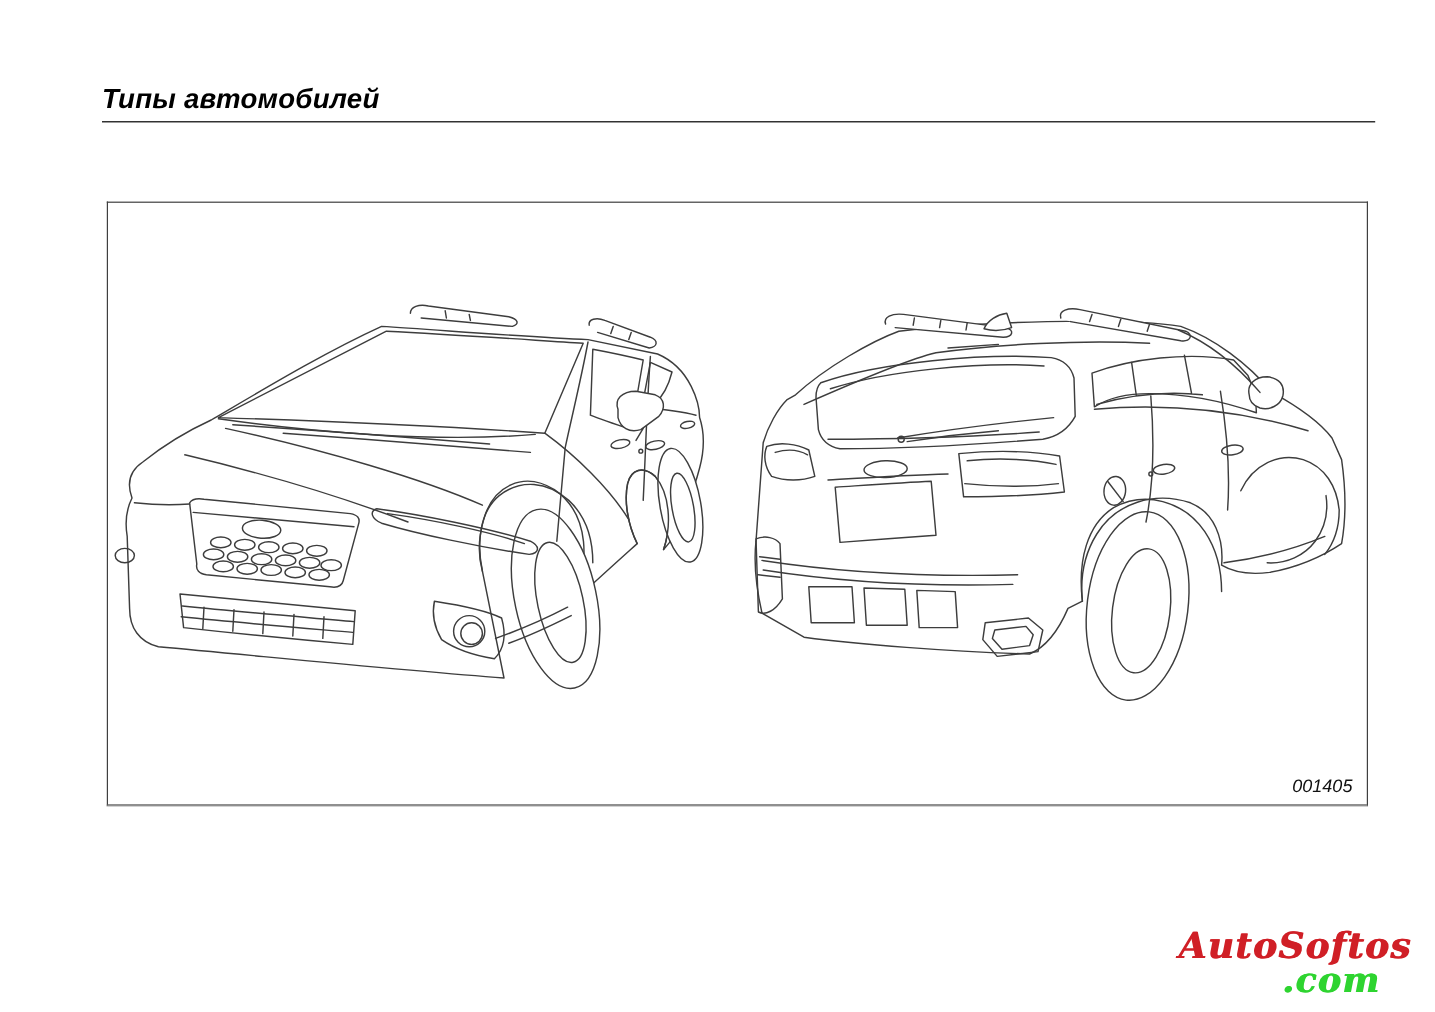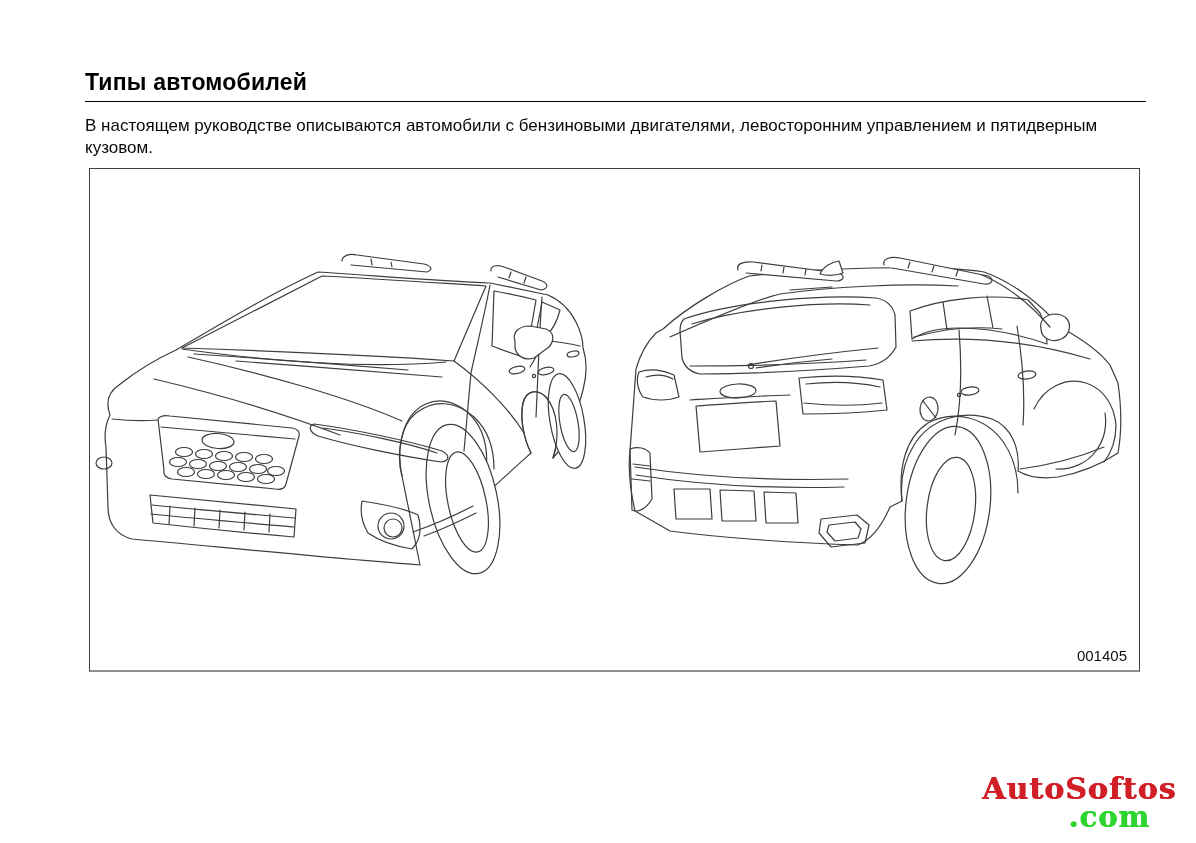"Типы автомобилей" .page { font-style: none -> italic }
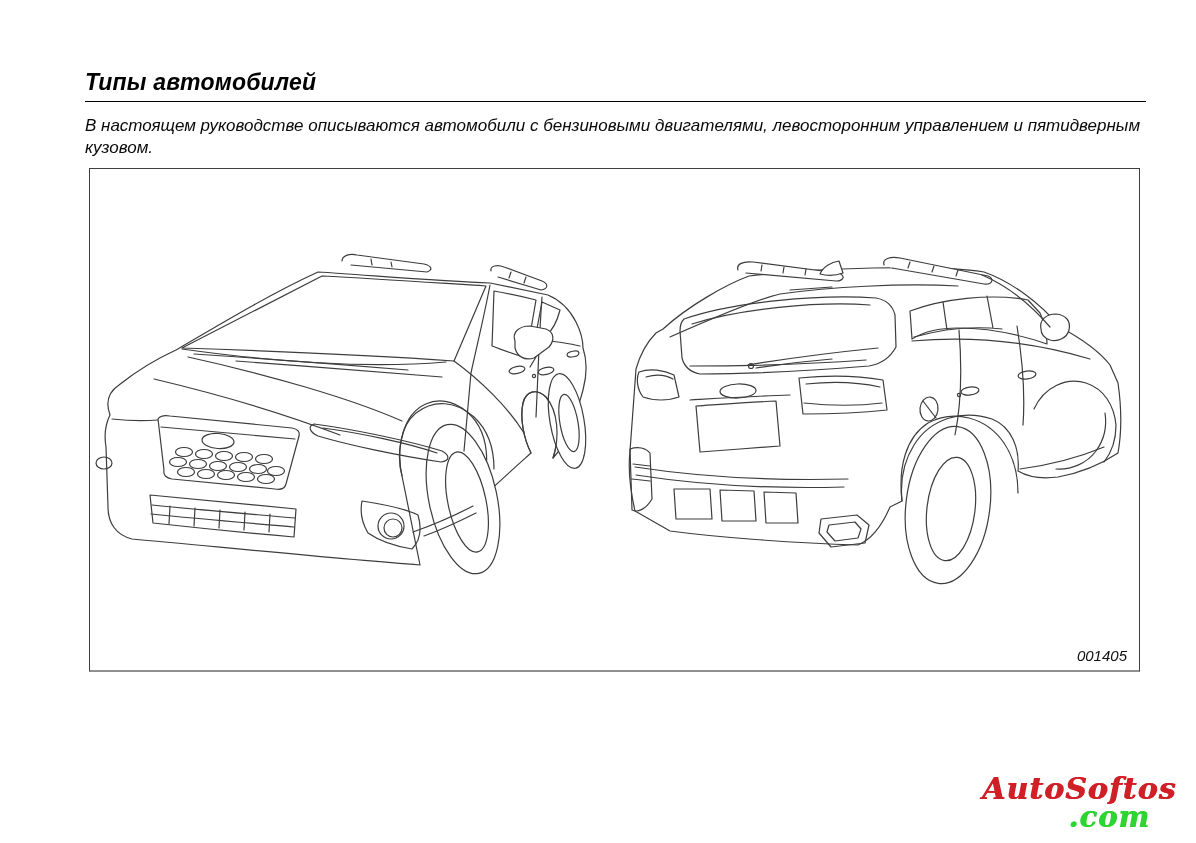"В настоящем руководстве описываются" div.intro { html: <div> <span>В настоящем руководстве описываются автомобили с бензиновыми двигателями, левосторонним управлением и пятидверным</span><br> <span>кузовом.</span> </div> -> none }
